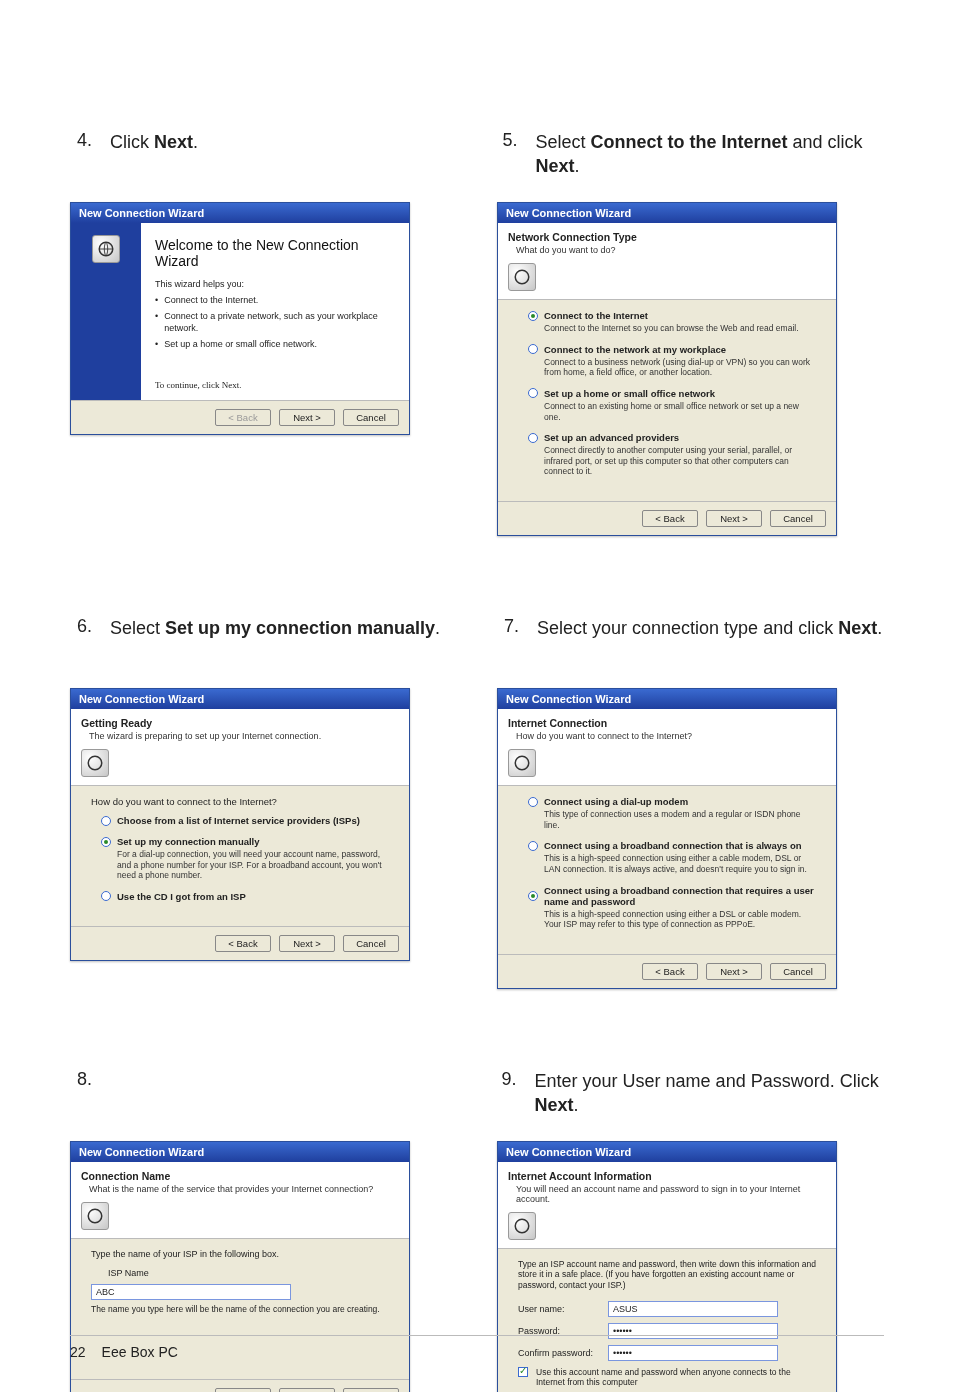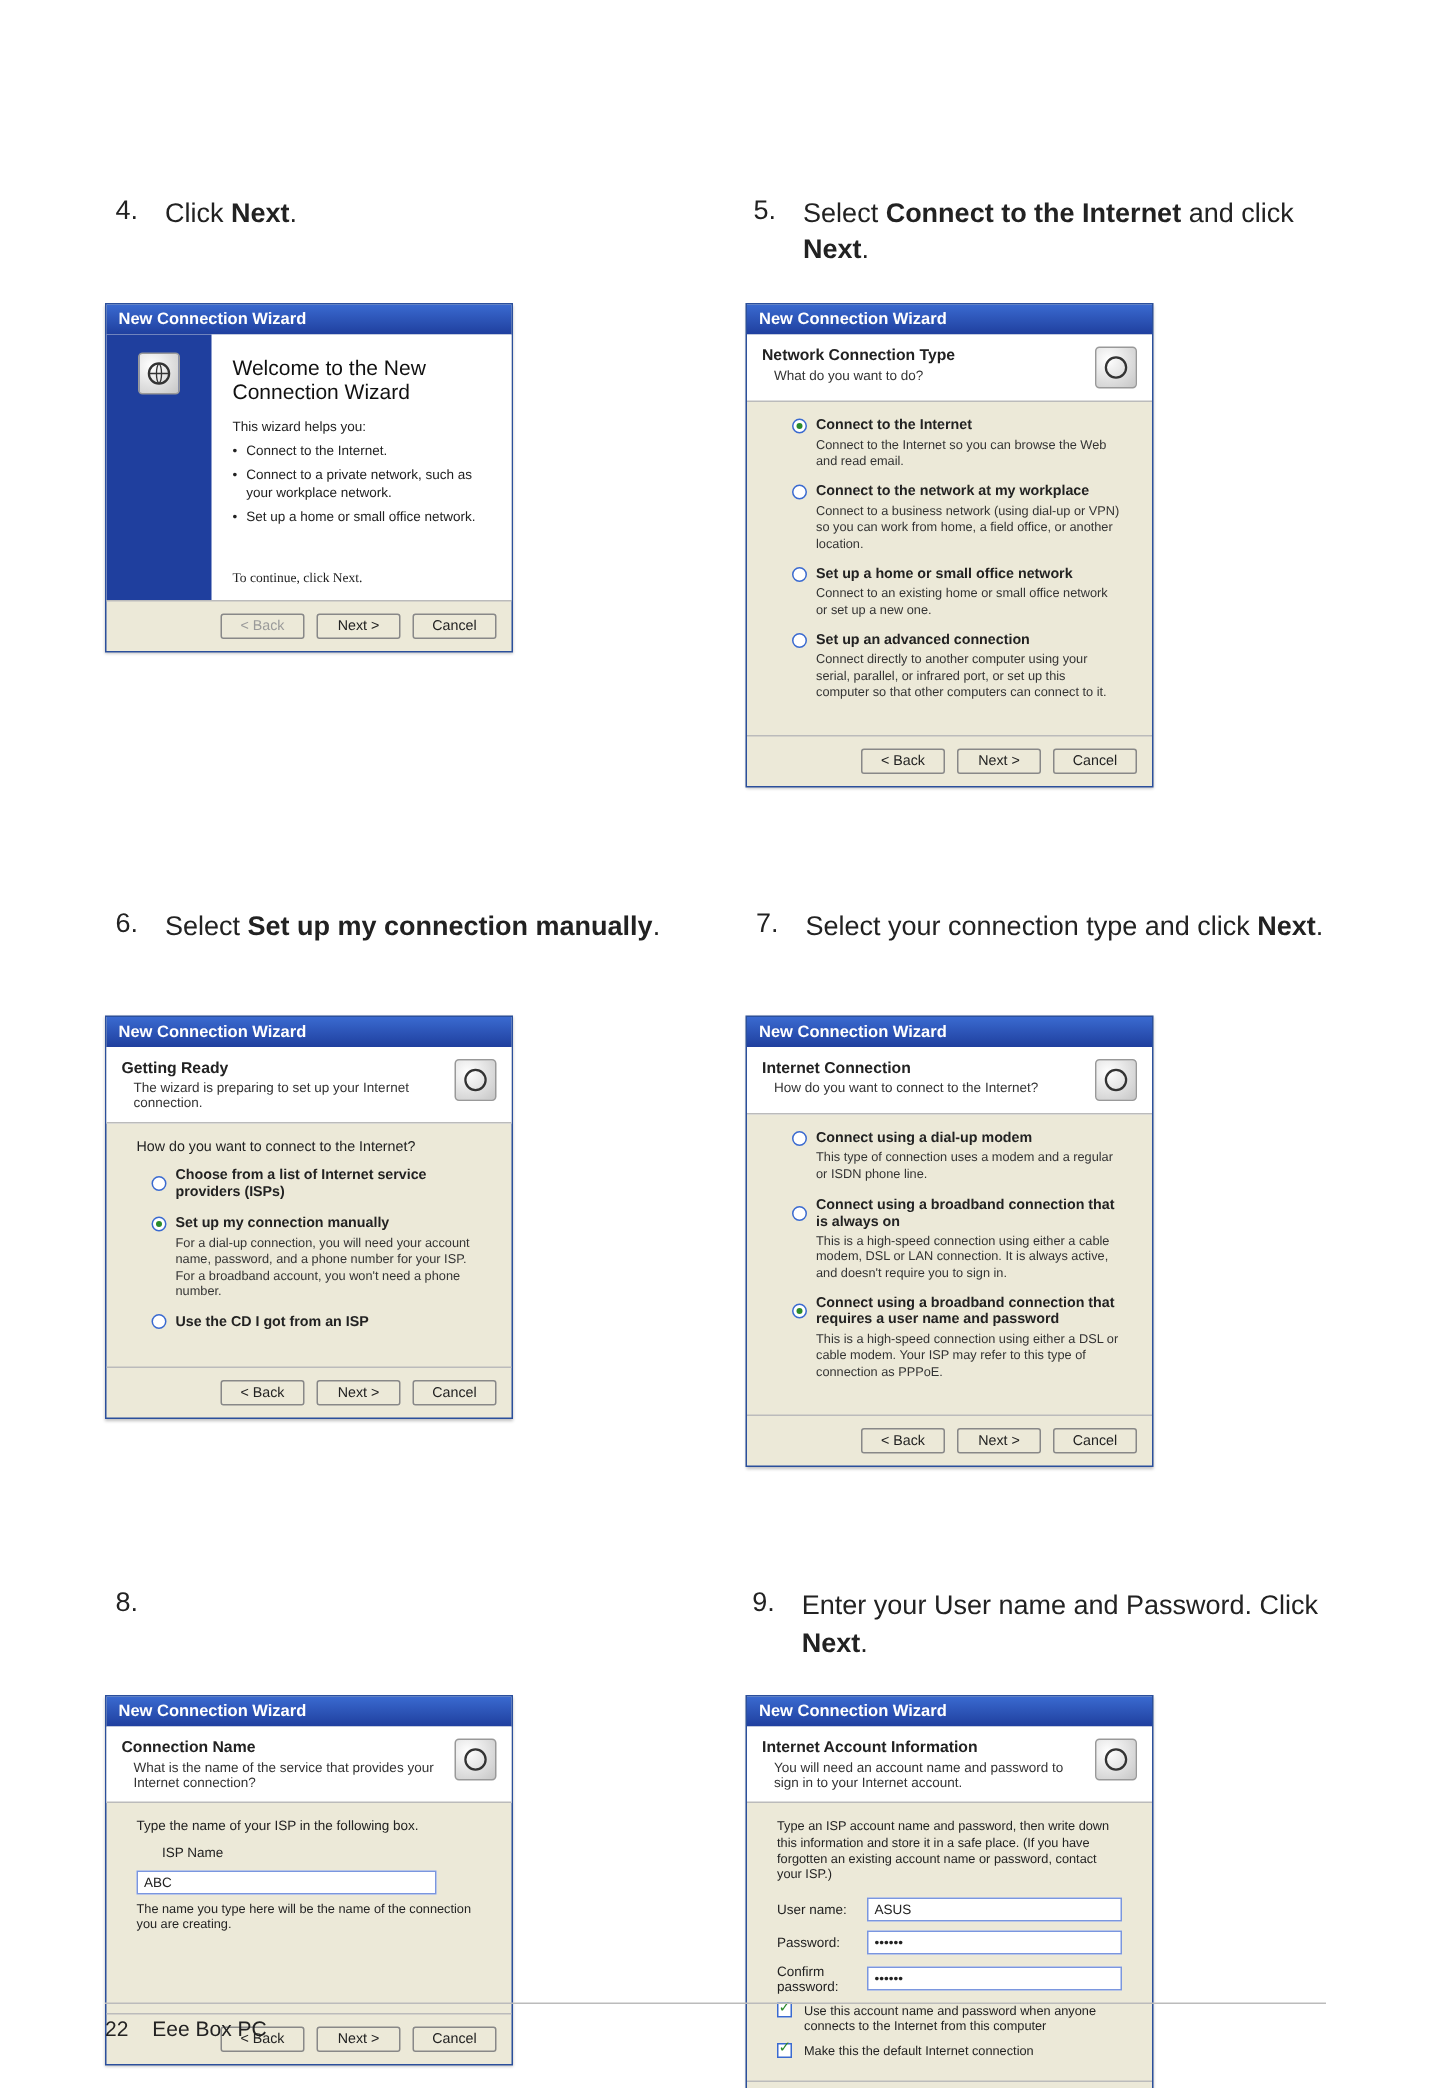"New Connection Wizard" .wizard { width: 272px -> 340px }
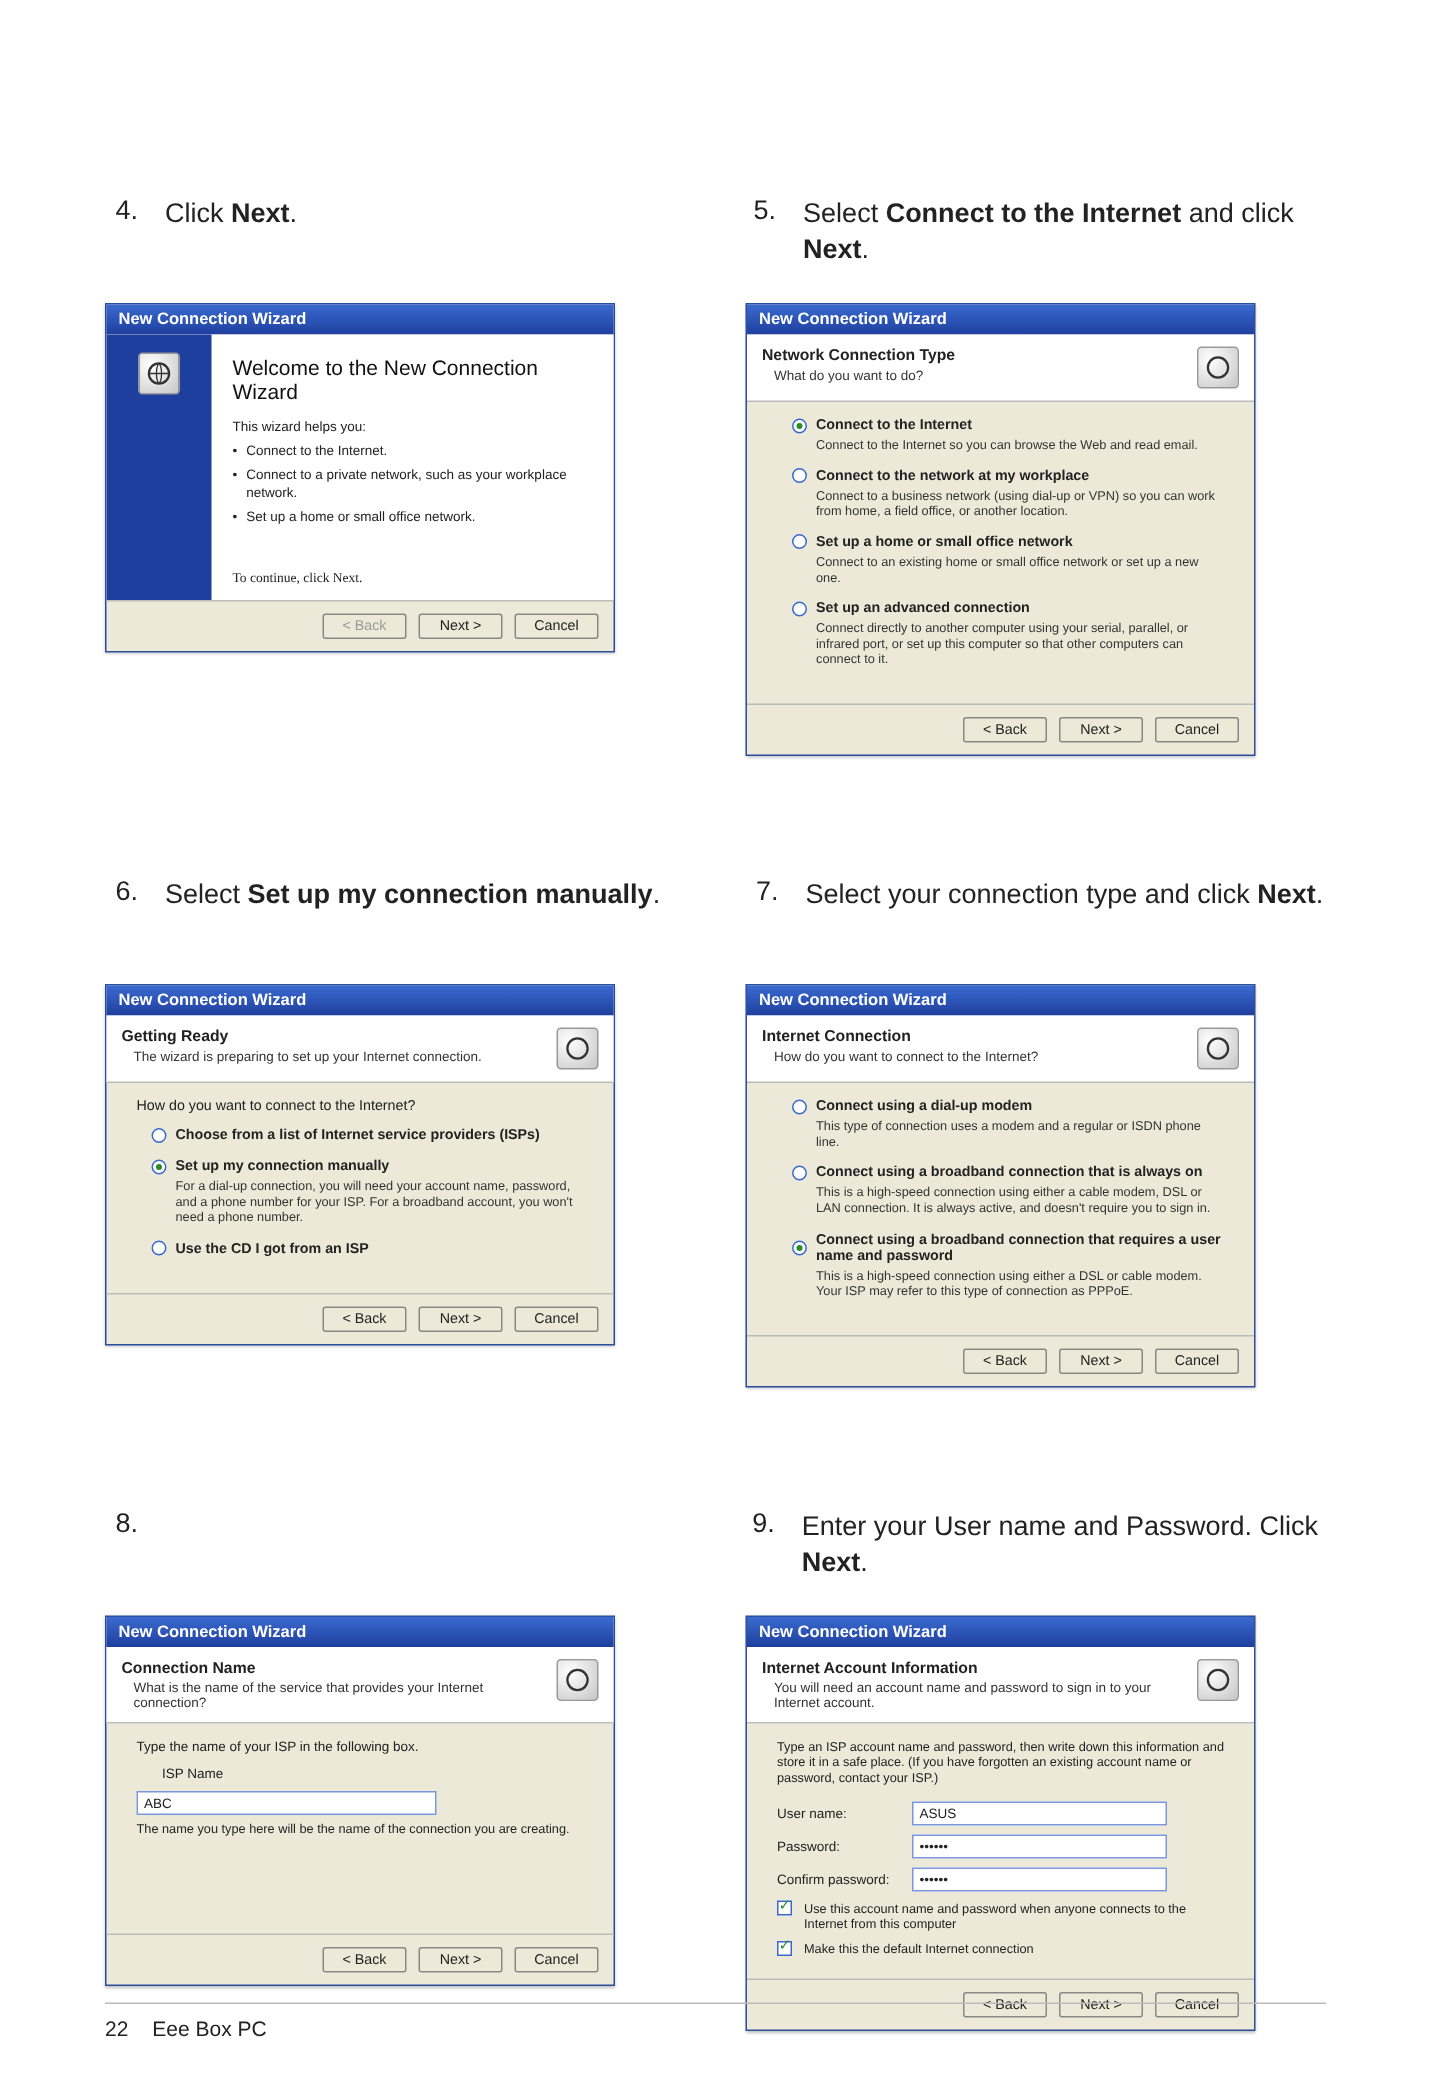"Network Connection Type" .wizard-head { flex-direction: none -> column }
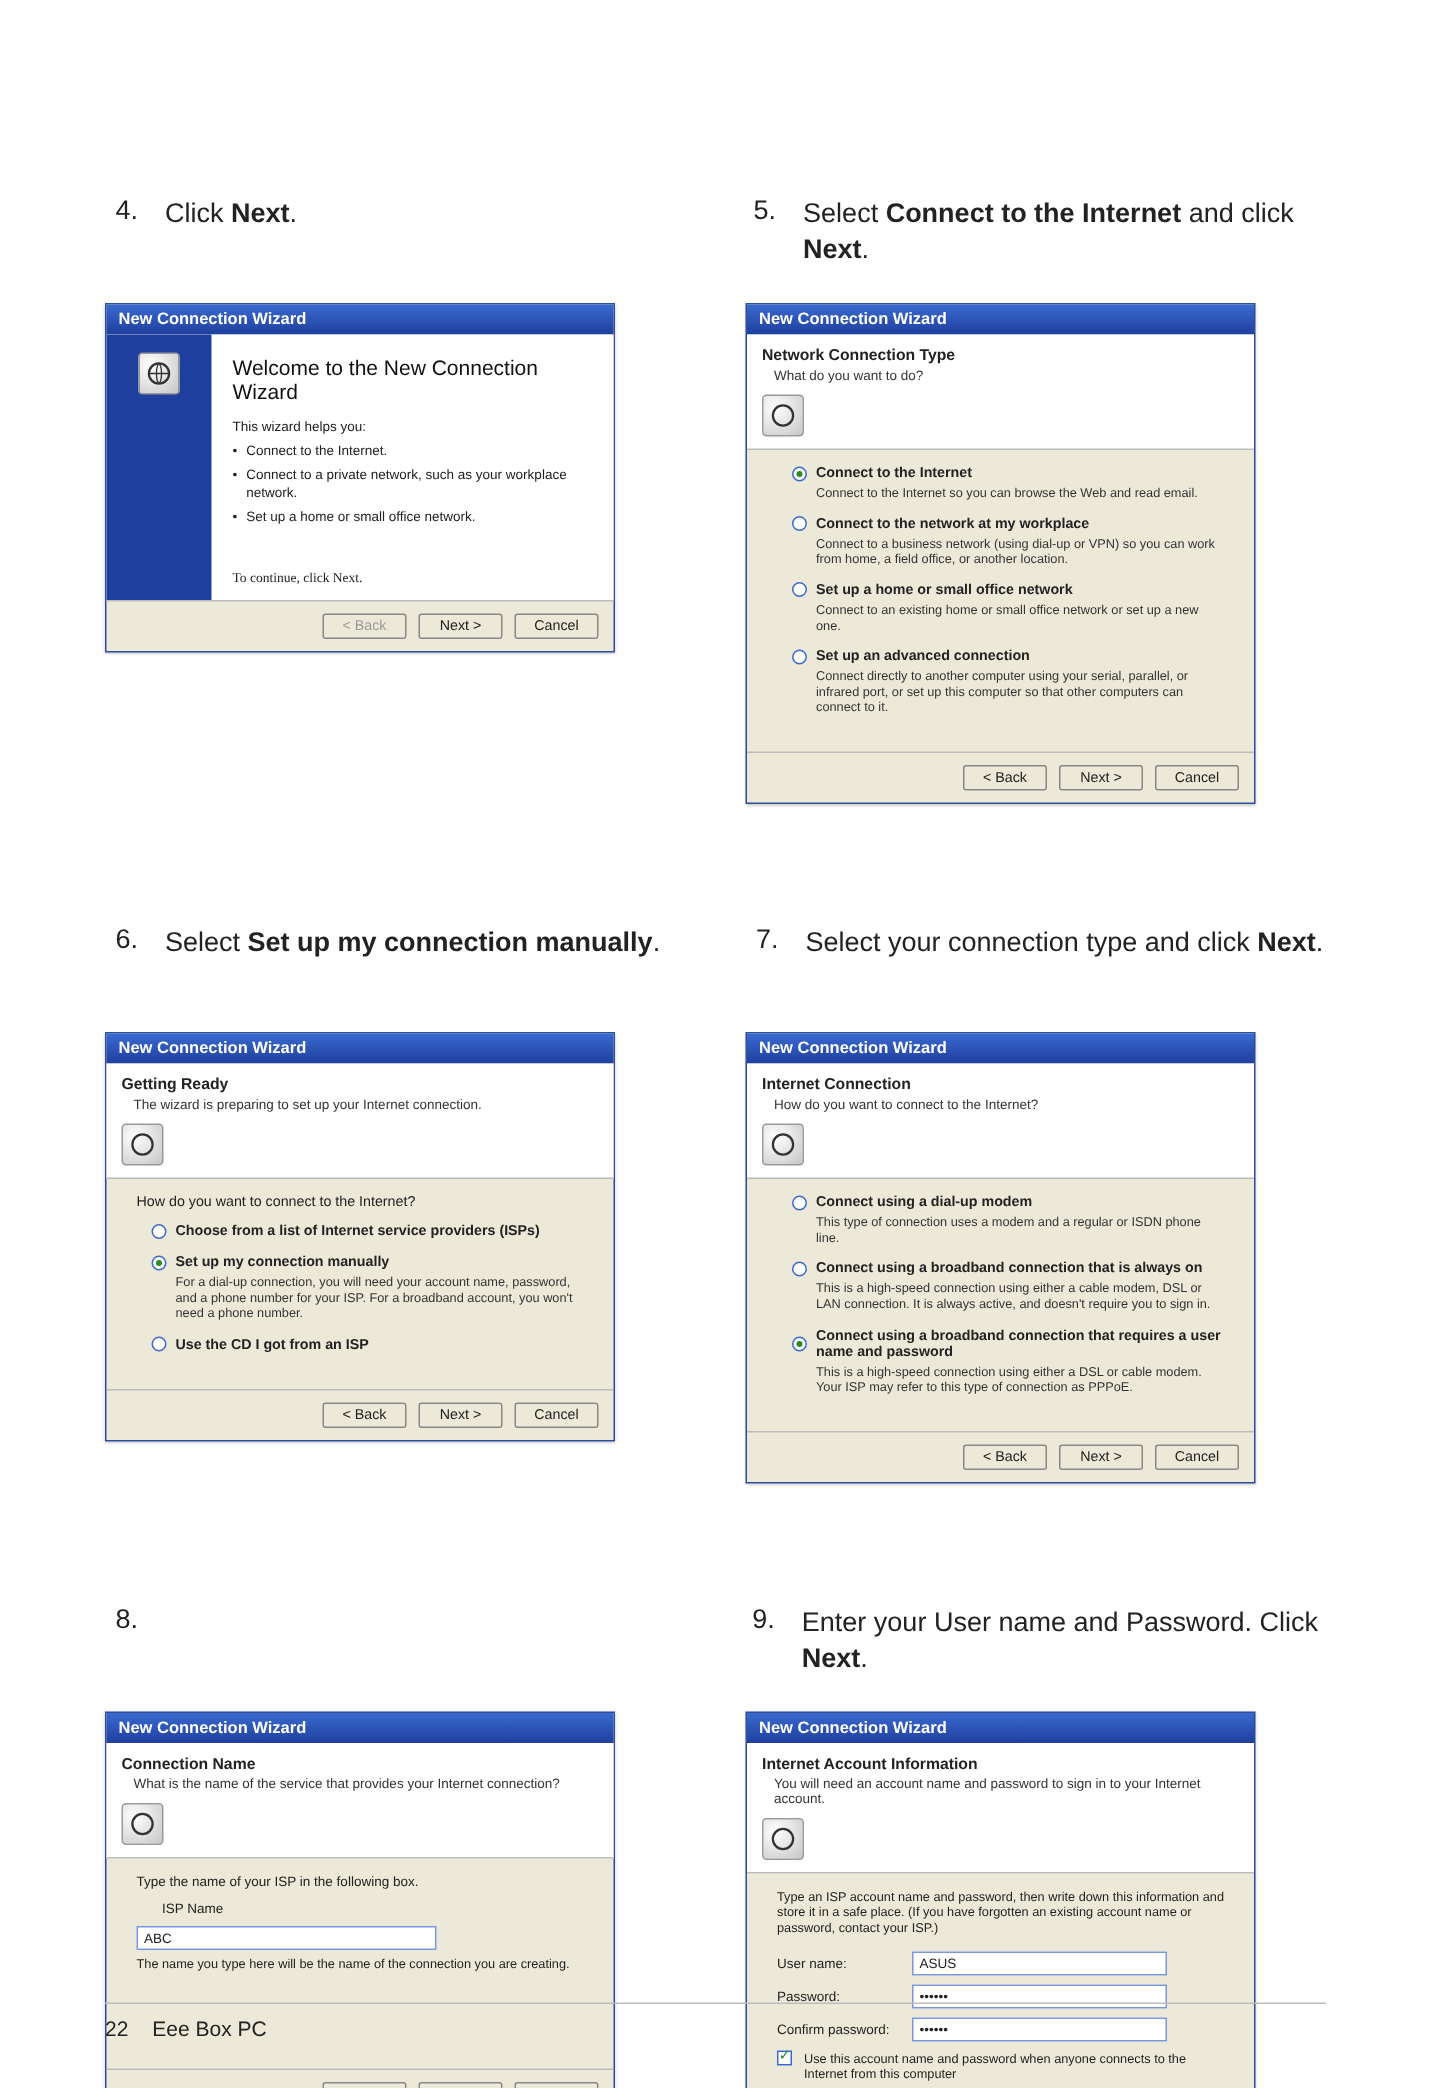"Set up an advanced connection" span.opt-label { text: connection -> providers }
